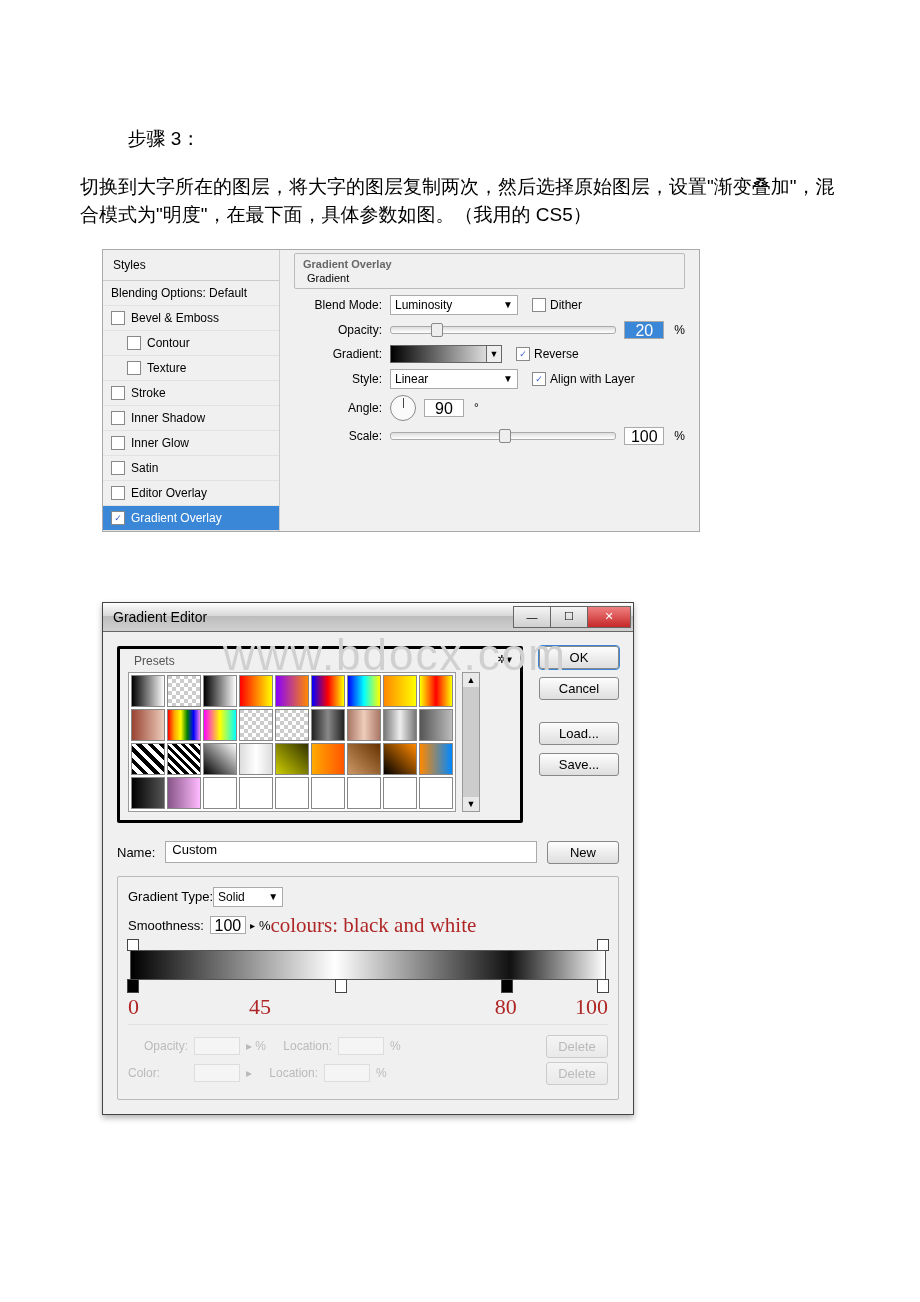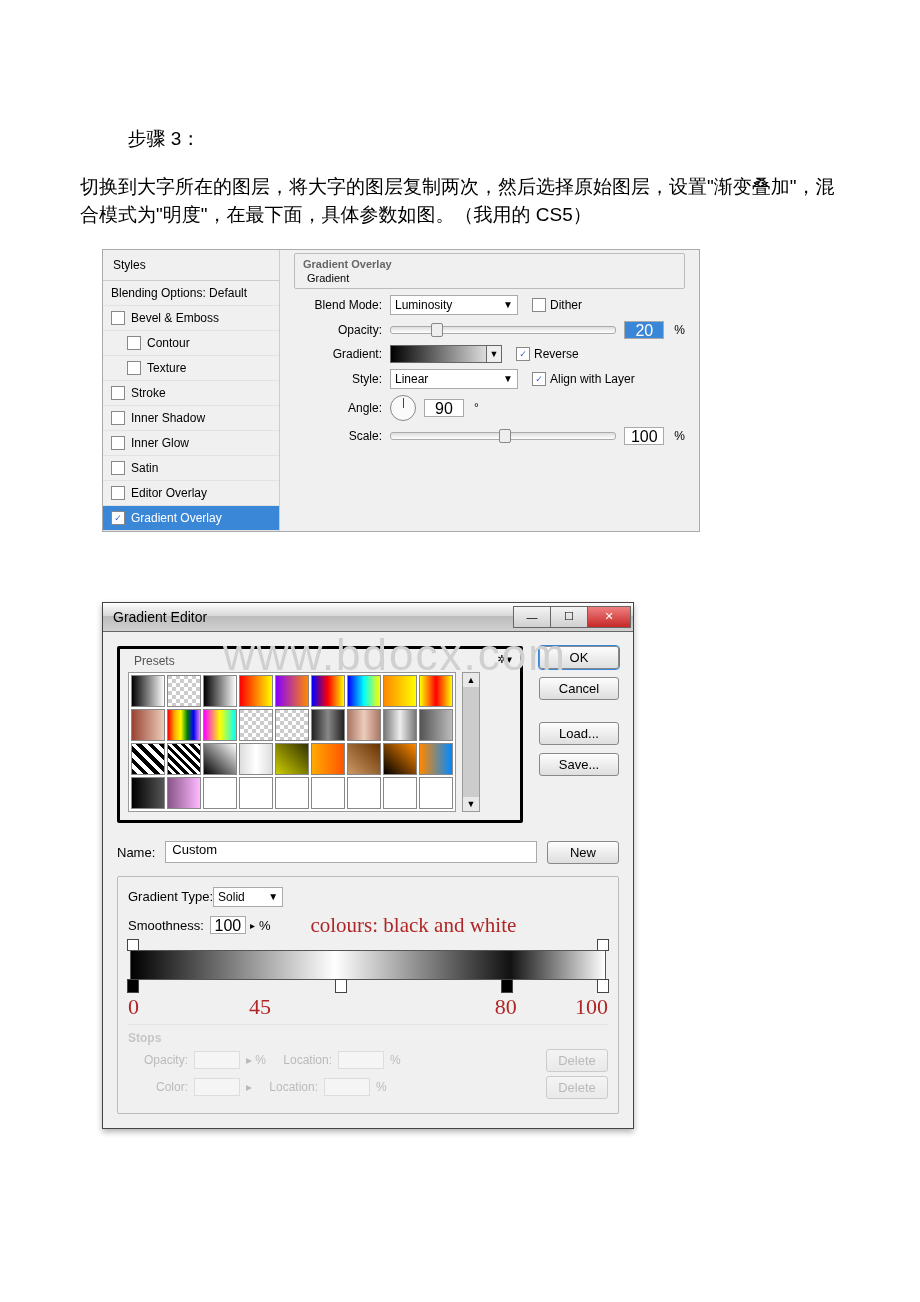"colours: black and white" span.red { margin-left: 40px -> none }
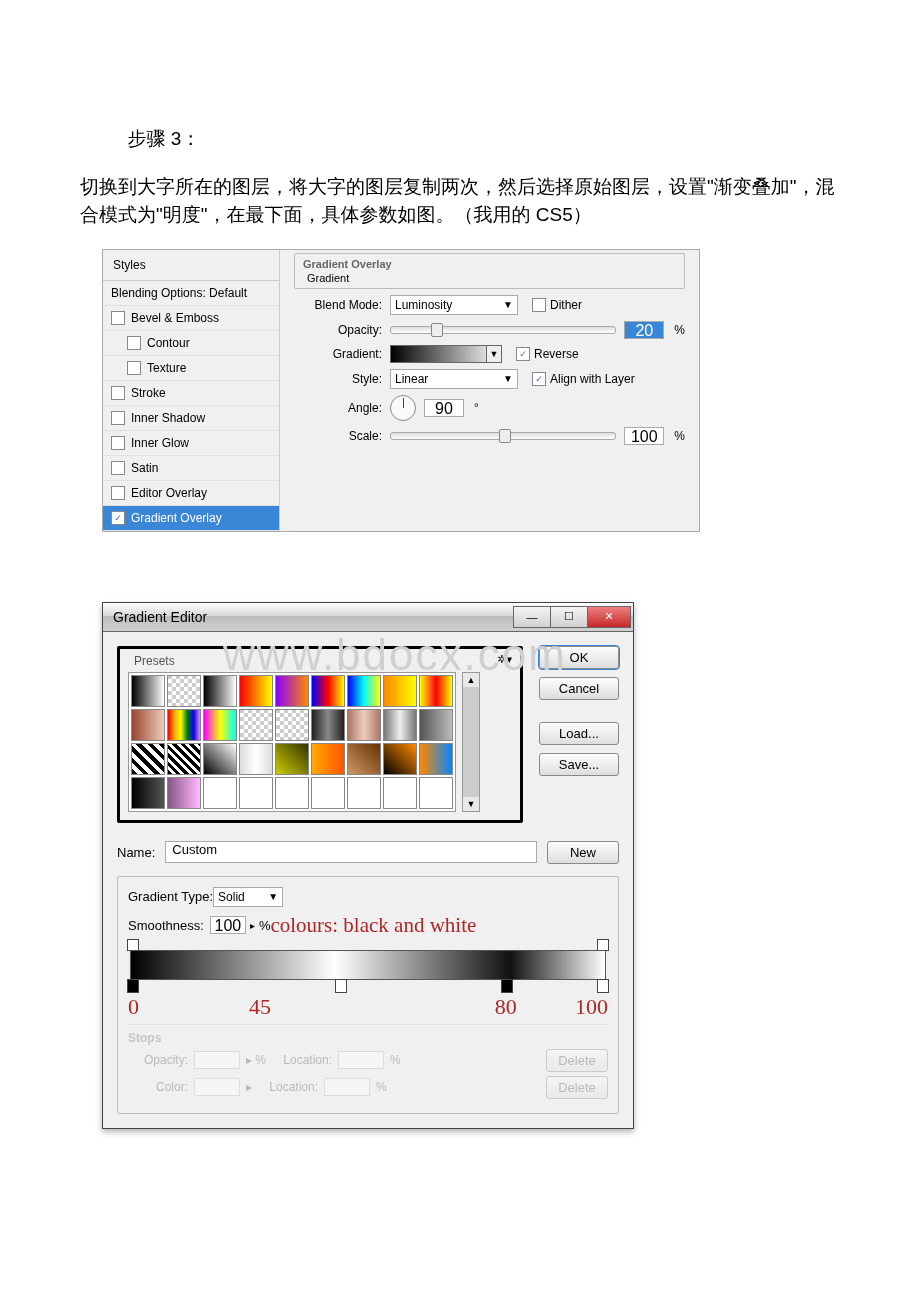"Stops" div { html: <div>Stops</div> -> none }
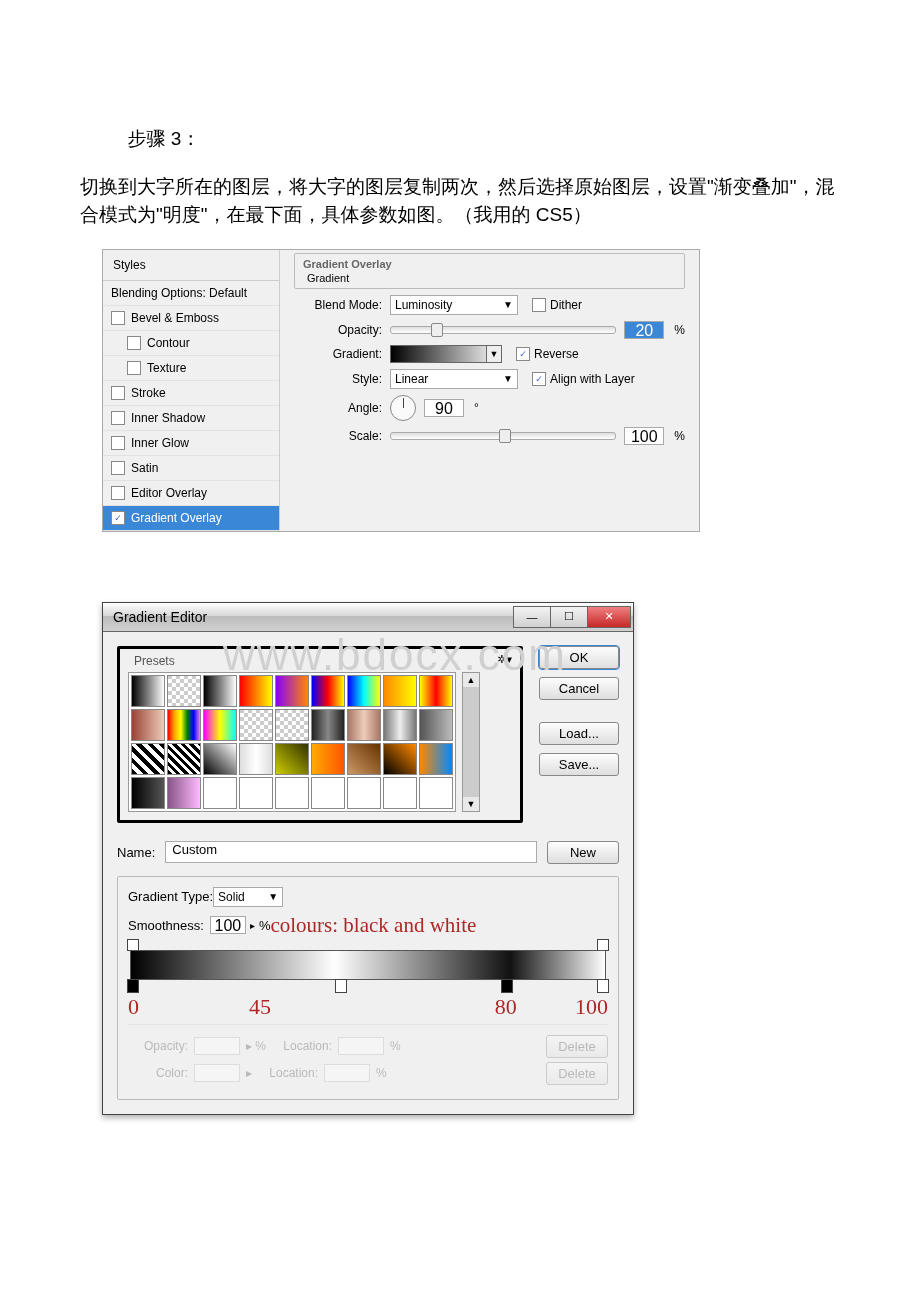"Color:" span { text-align: right -> none }
